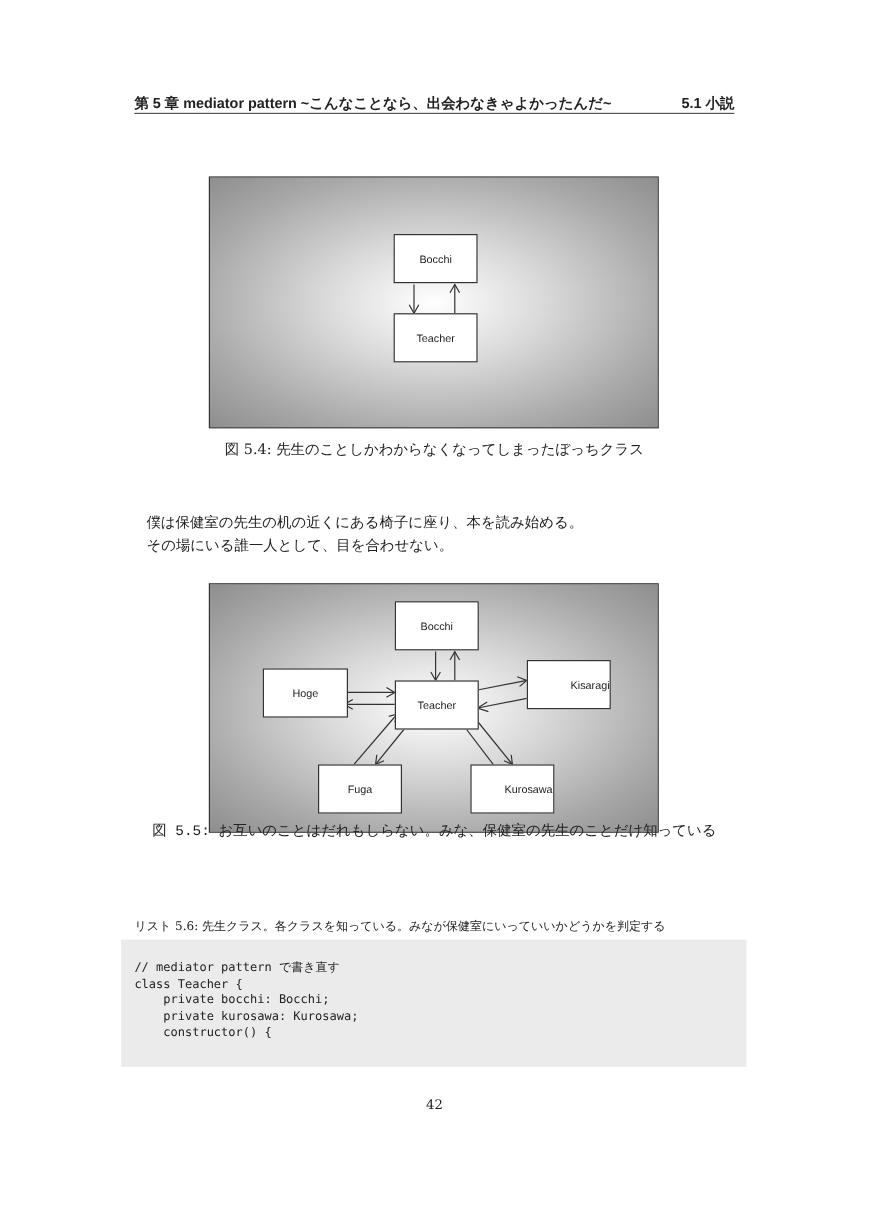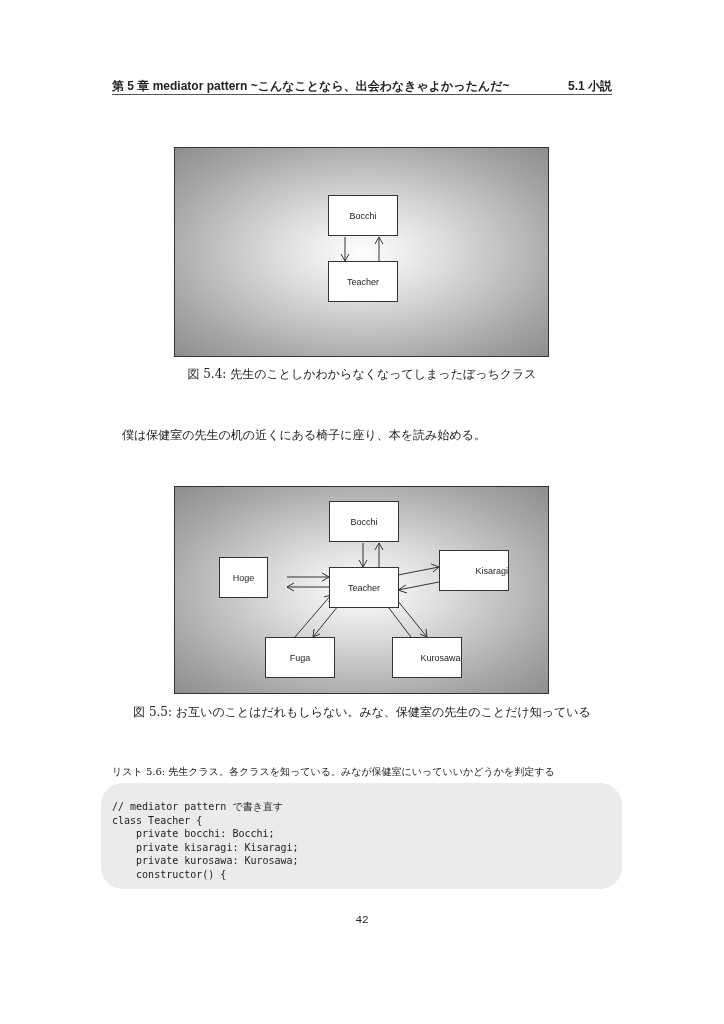"その場にいる誰一人として、目を合わせない。" div { html: none -> <div>その場にいる誰一人として、目を合わせない。</div> }
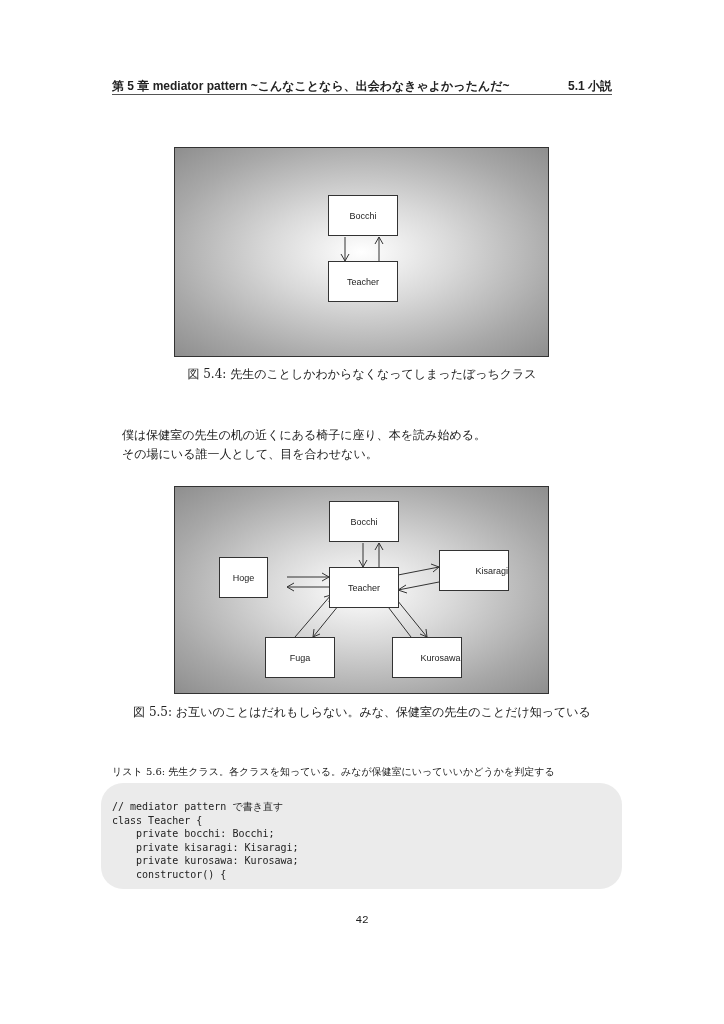"Hoge" div.node { width: 49px -> 71px }
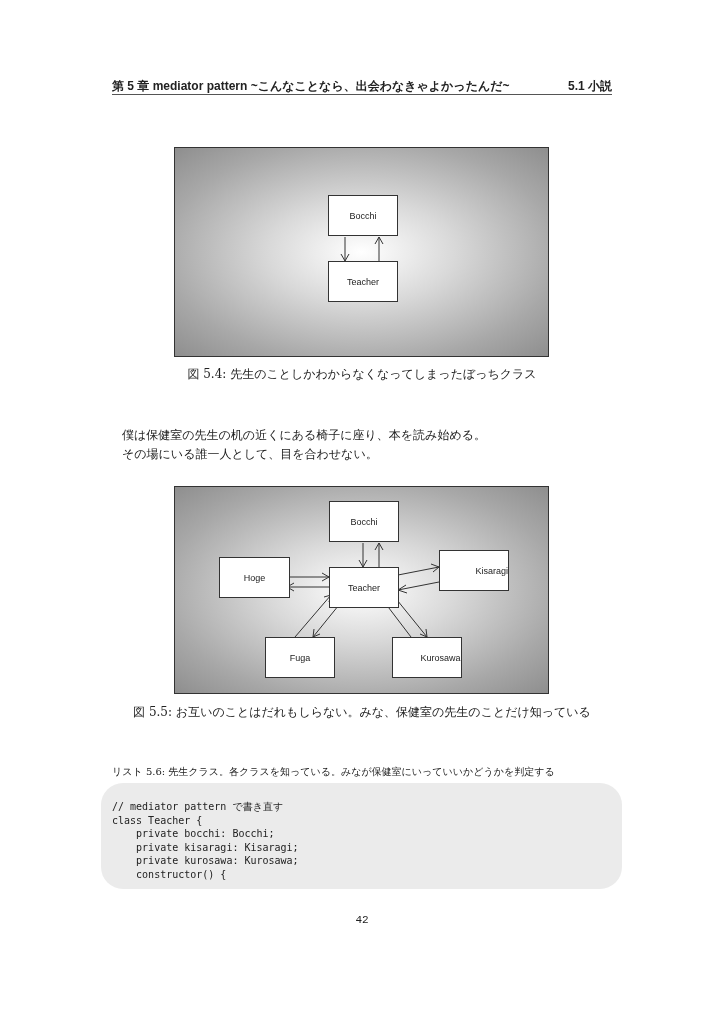"図 5.5:" div.caption { font-family: none -> Liberation Mono, monospace; top: 704px -> 684px }
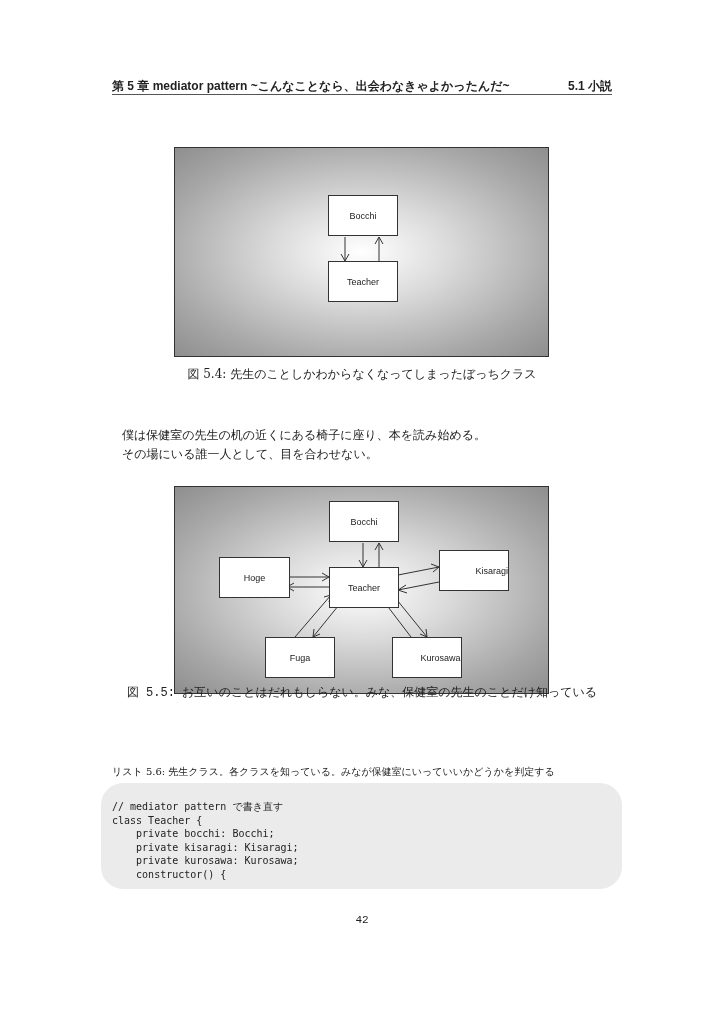"// mediator pattern で書き直す" .code-block { border-radius: 22px -> none }
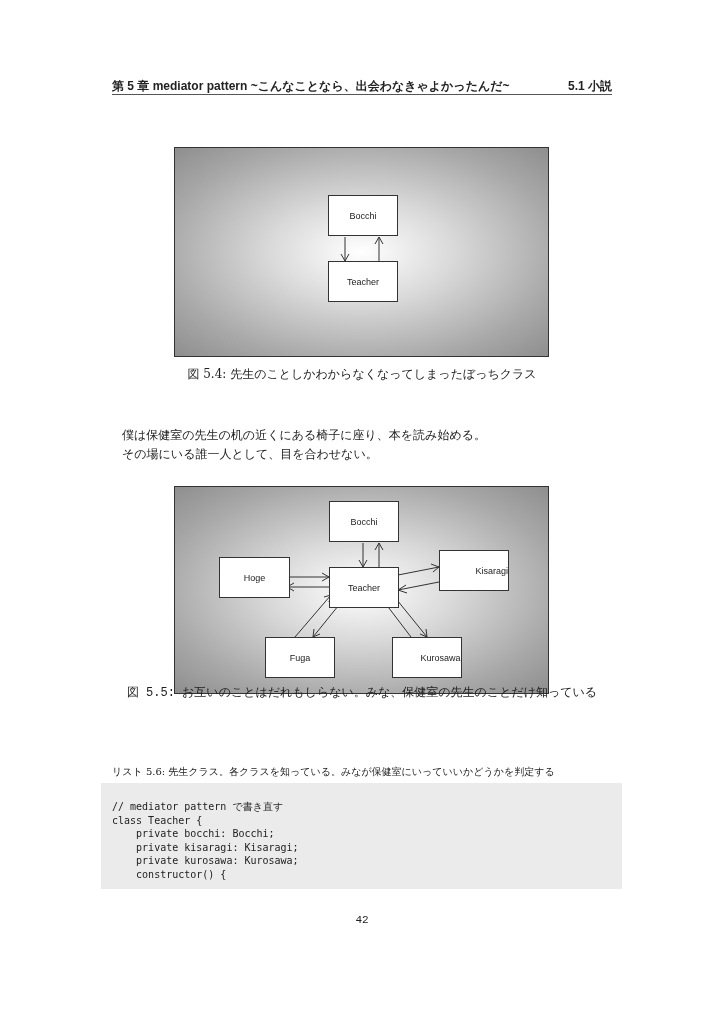"private kisaragi: Kisaragi;" div.code-line { html: <div> private kisaragi: Kisaragi;</div> -> none }
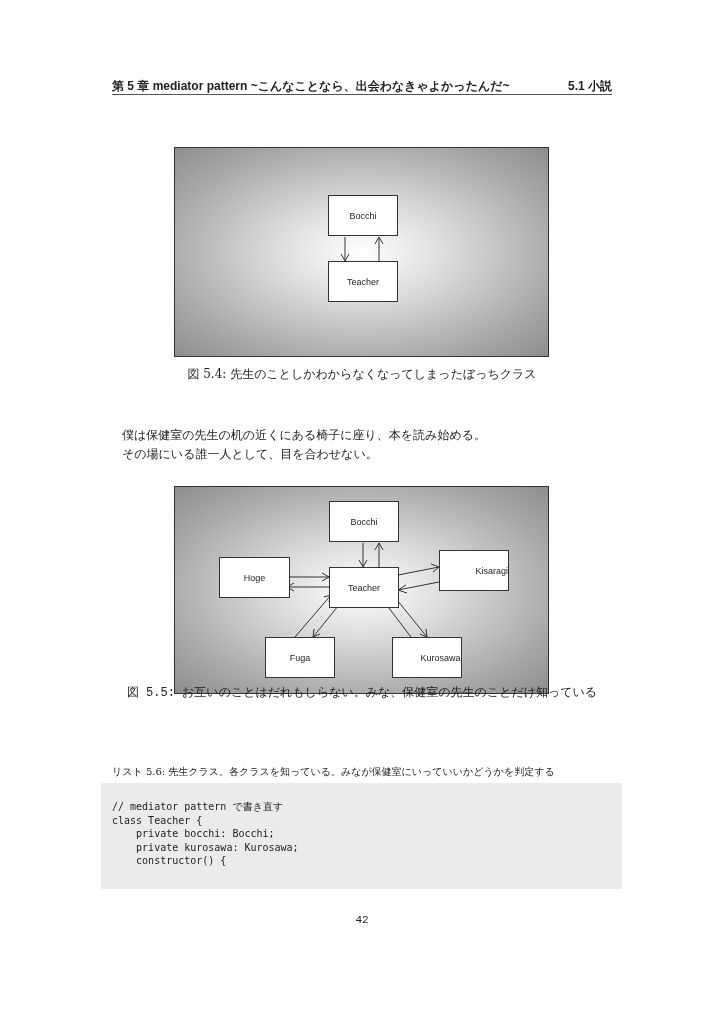"42" .page-number { font-family: Liberation Mono, monospace -> none }
